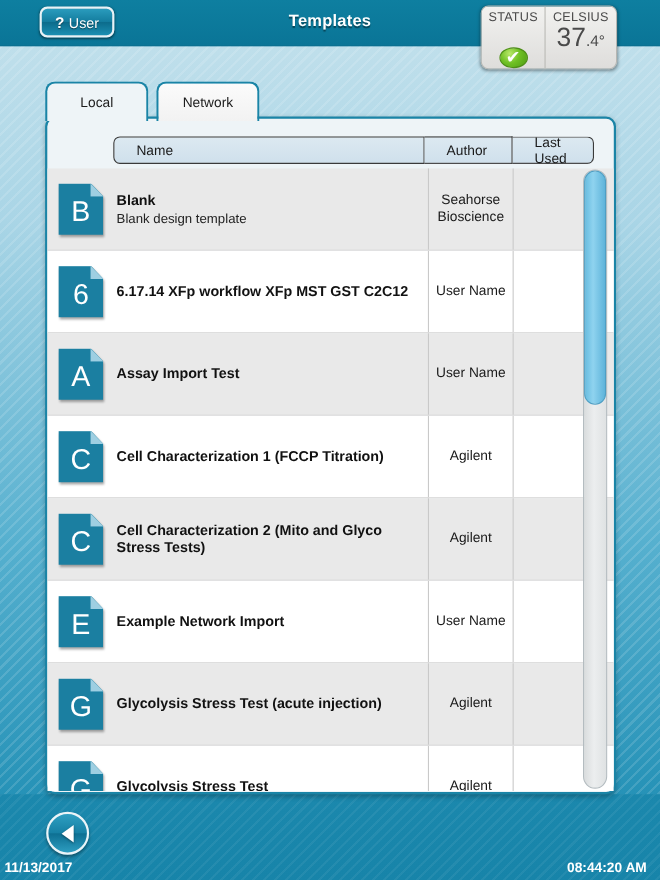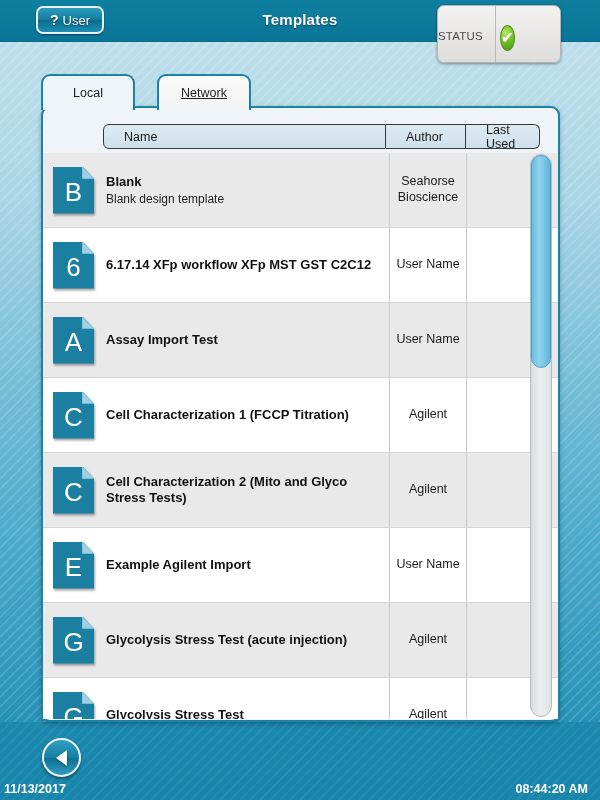"STATUS" #status-cell { flex-direction: row -> column }
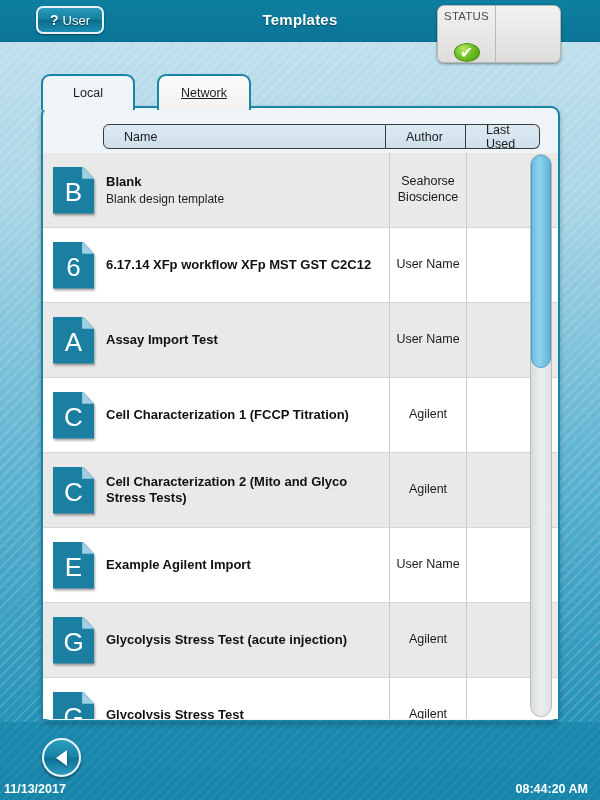"CELSIUS" div { html: none -> <div> <div>CELSIUS</div> <div><span>37</span><span>.4°</span></div> </div> }
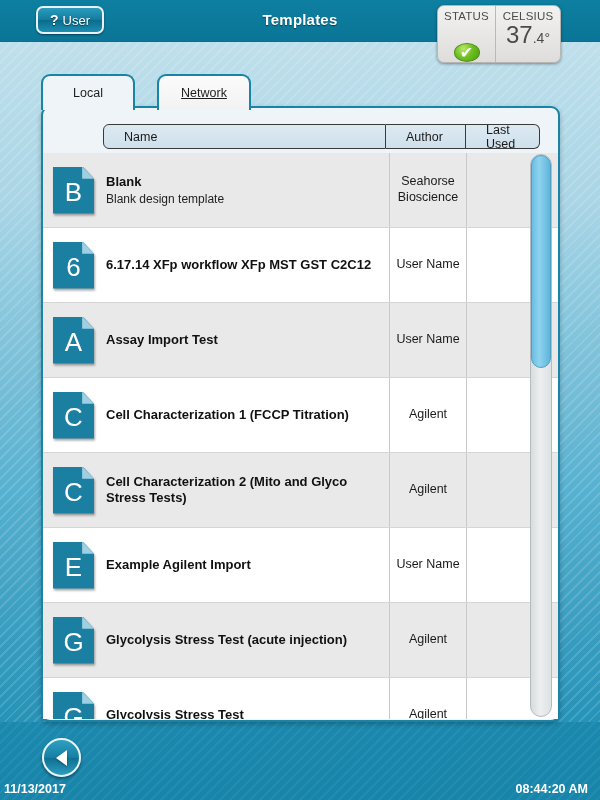"Network" #tab-network { left: 116px -> 101px; text-decoration: underline -> none }
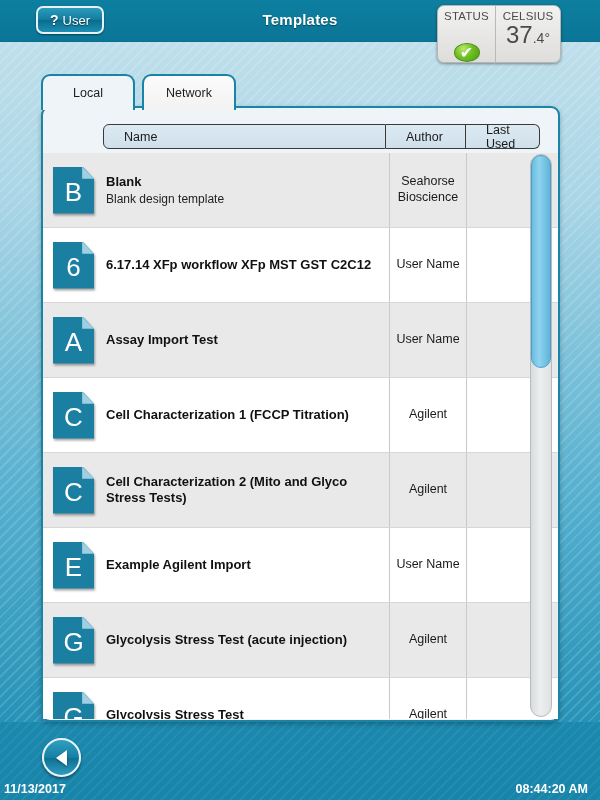"Example Agilent Import" div.tpl-title { text: Agilent -> Network }
